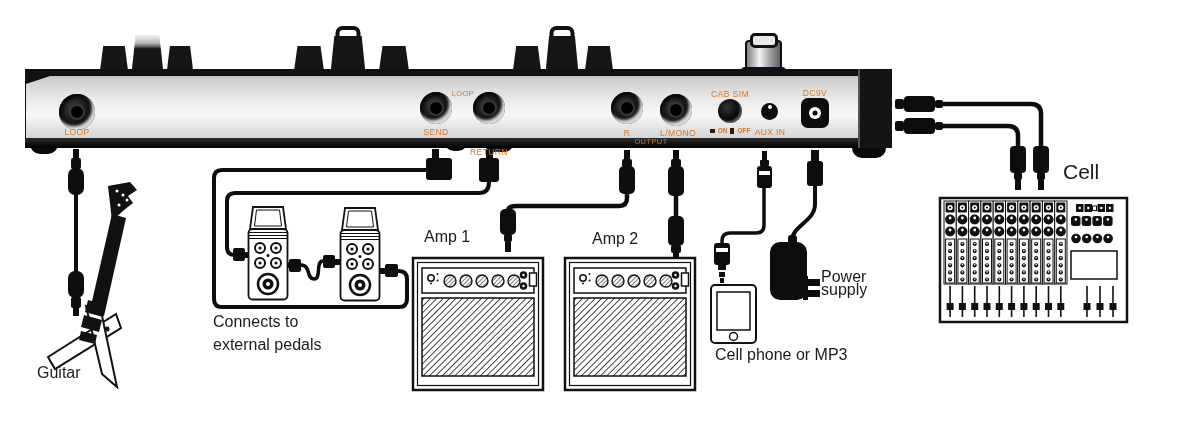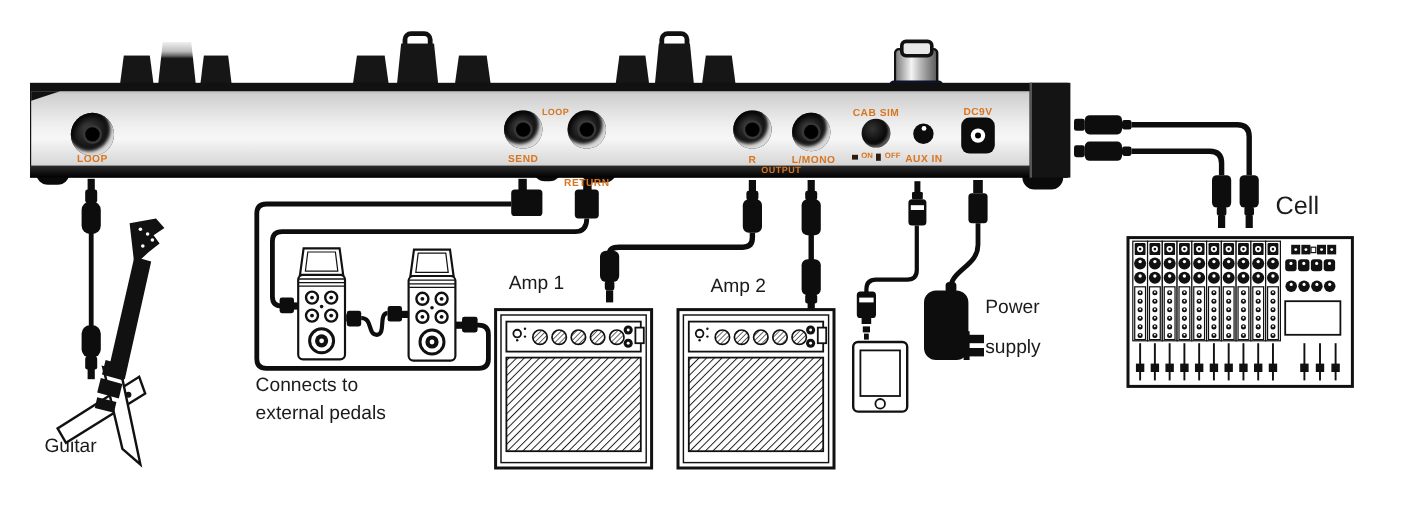"LOOP" .plbl { font-weight: bold -> normal }
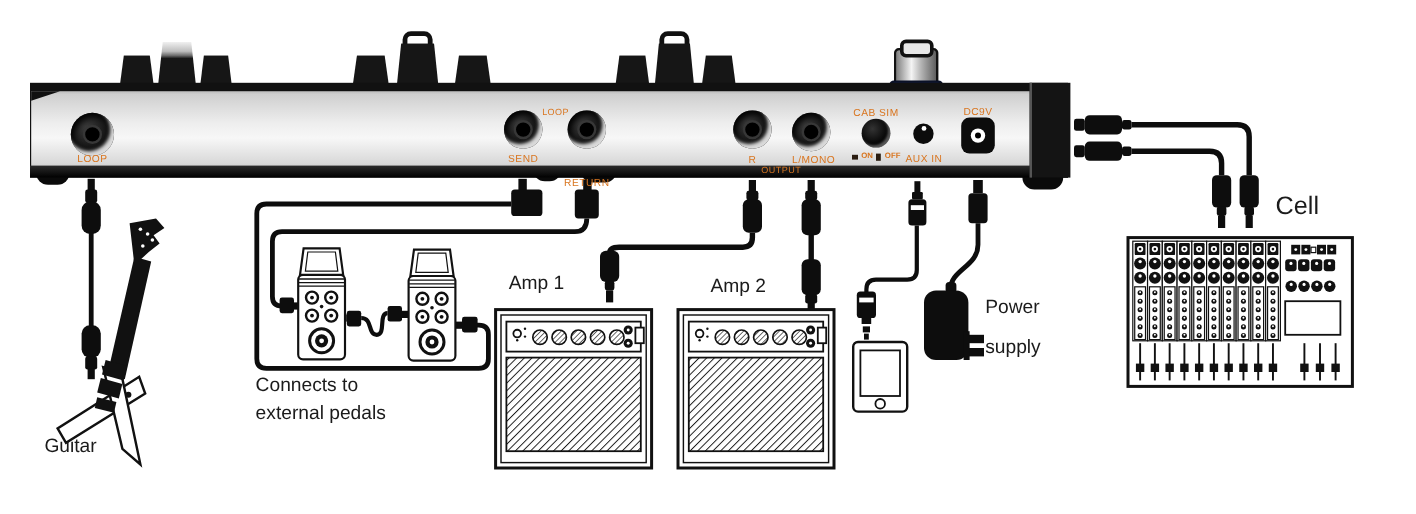"Power" div.ann { top: 248px -> 268px }
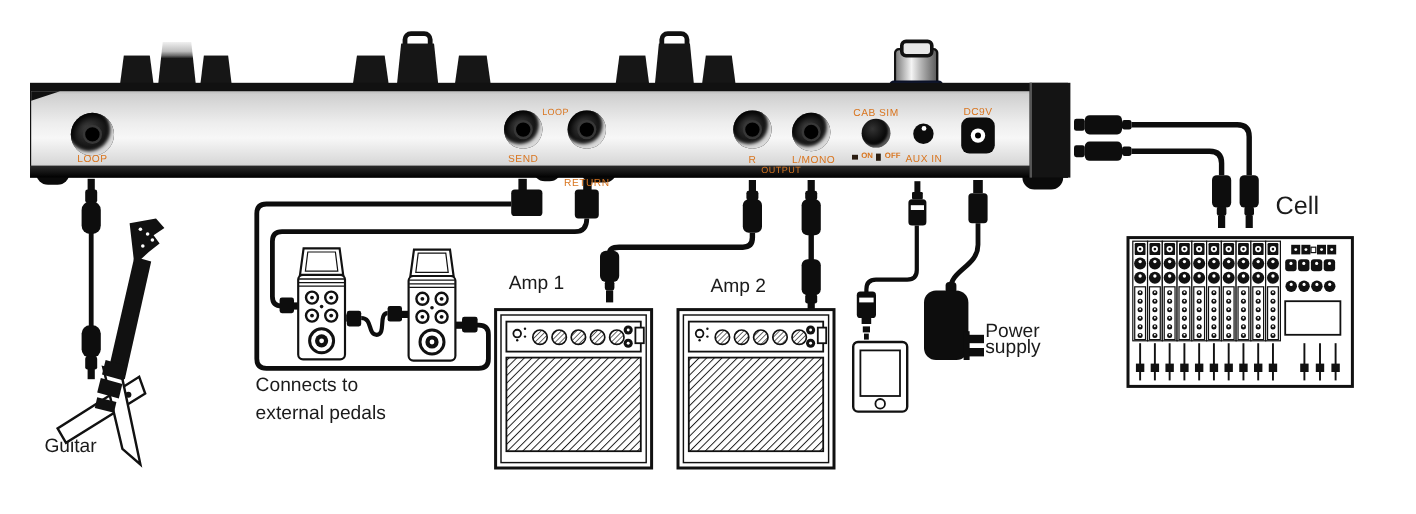"Cell phone or MP3" div.ann { html: none -> <div>Cell phone or MP3</div> }
